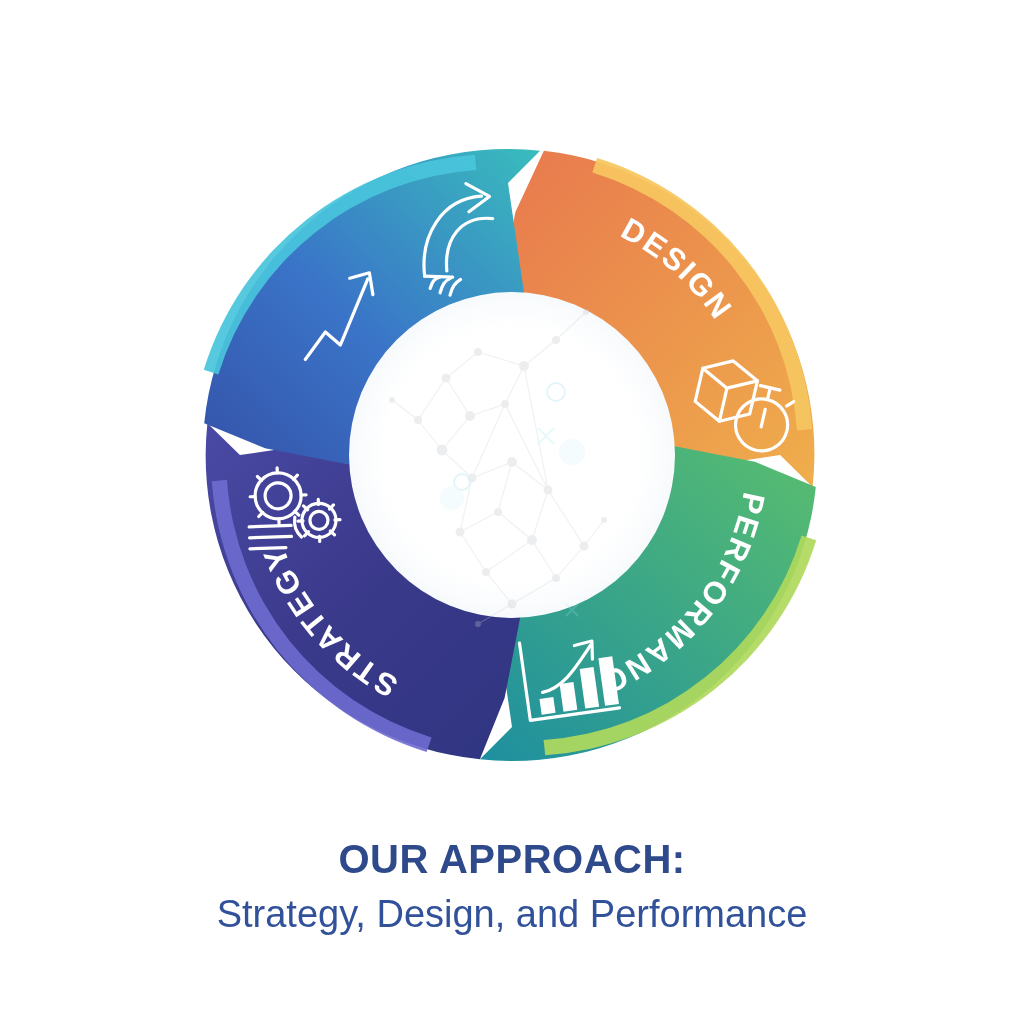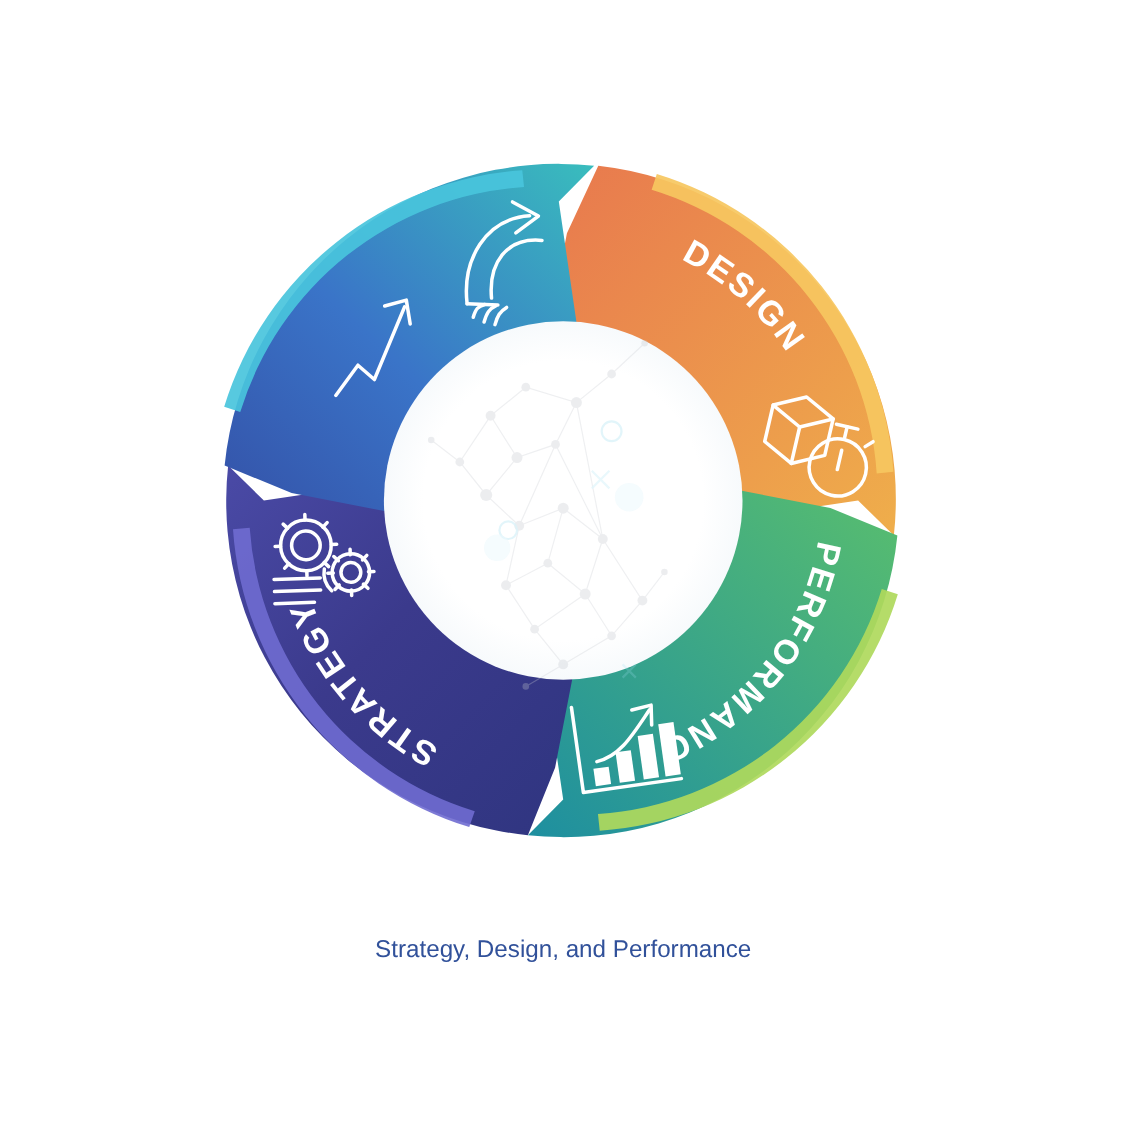"OUR APPROACH:" div.caption-title { html: none -> <div>OUR APPROACH:</div> }
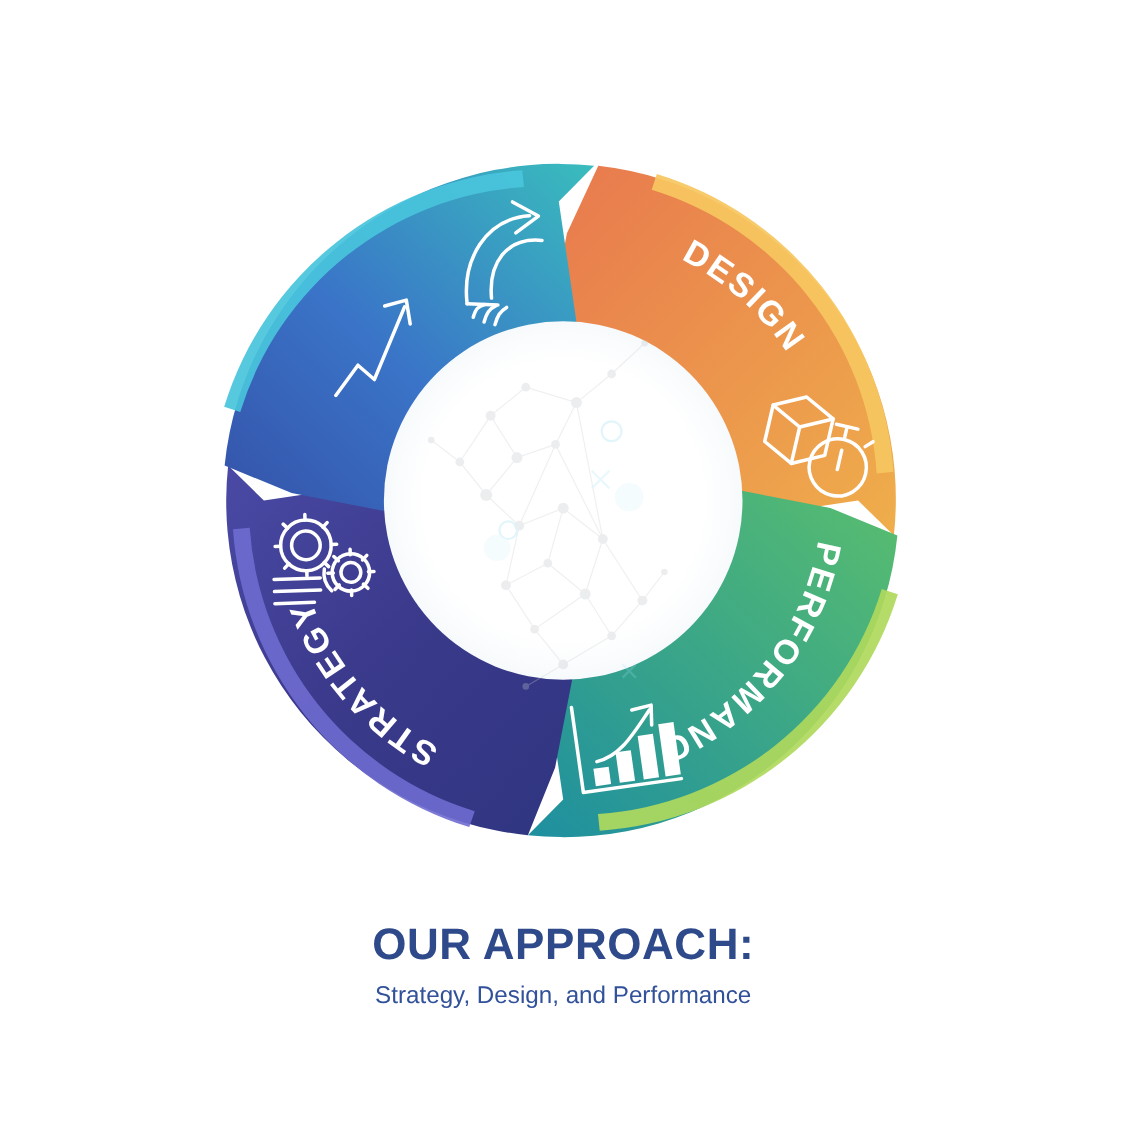"Strategy, Design, and Performance" .caption-sub { font-size: 22px -> 38px }
